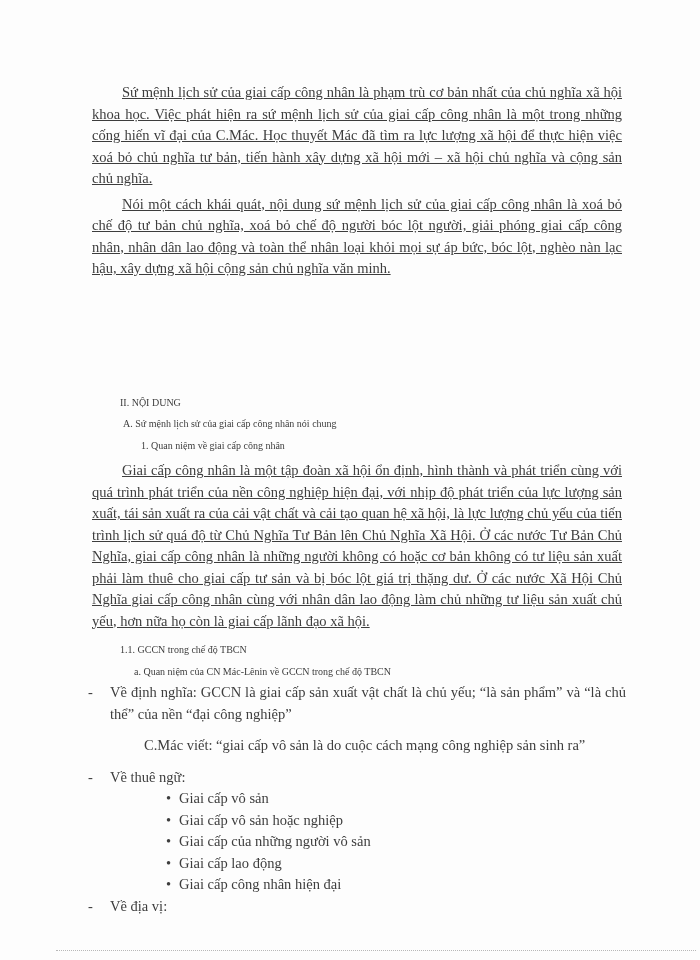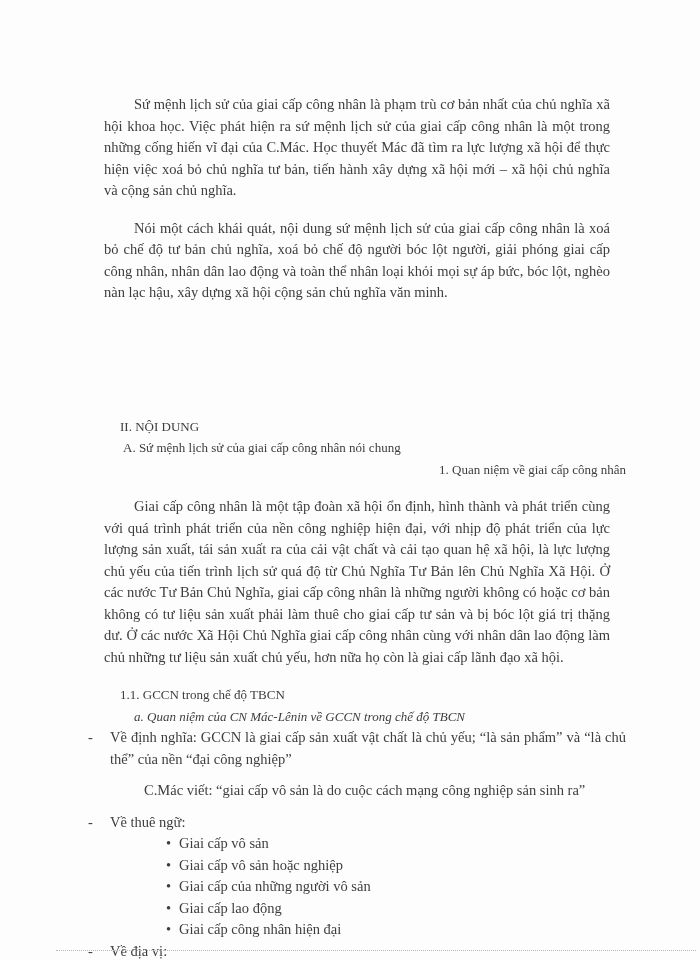"Sứ mệnh lịch sử của" .para { margin: 16px -> 4px; text-decoration: none -> underline }
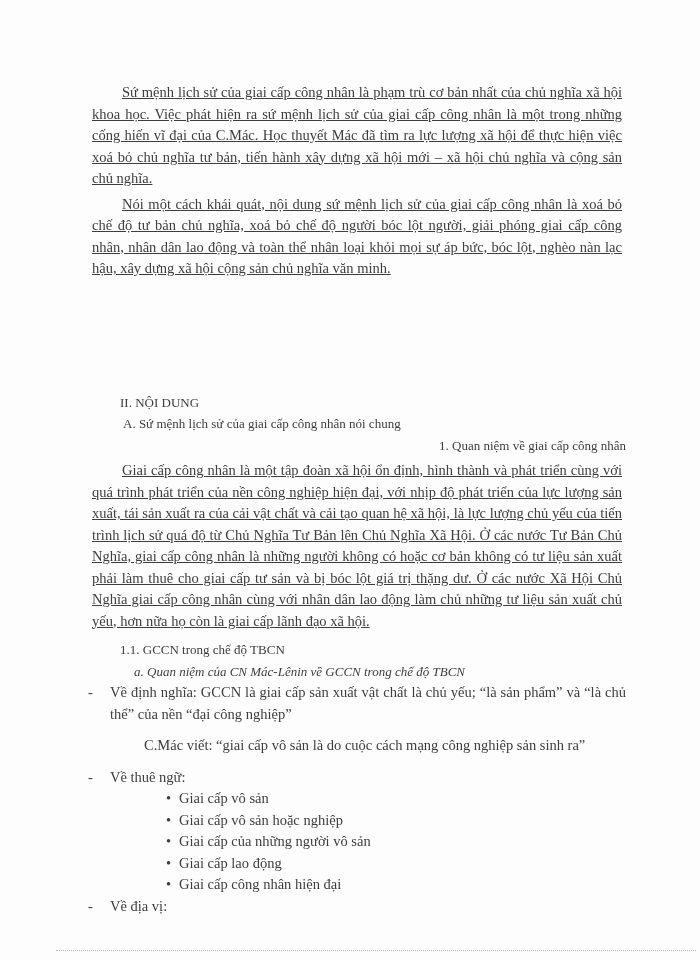"II. NỘI DUNG" .heading { font-size: 13px -> 10px }
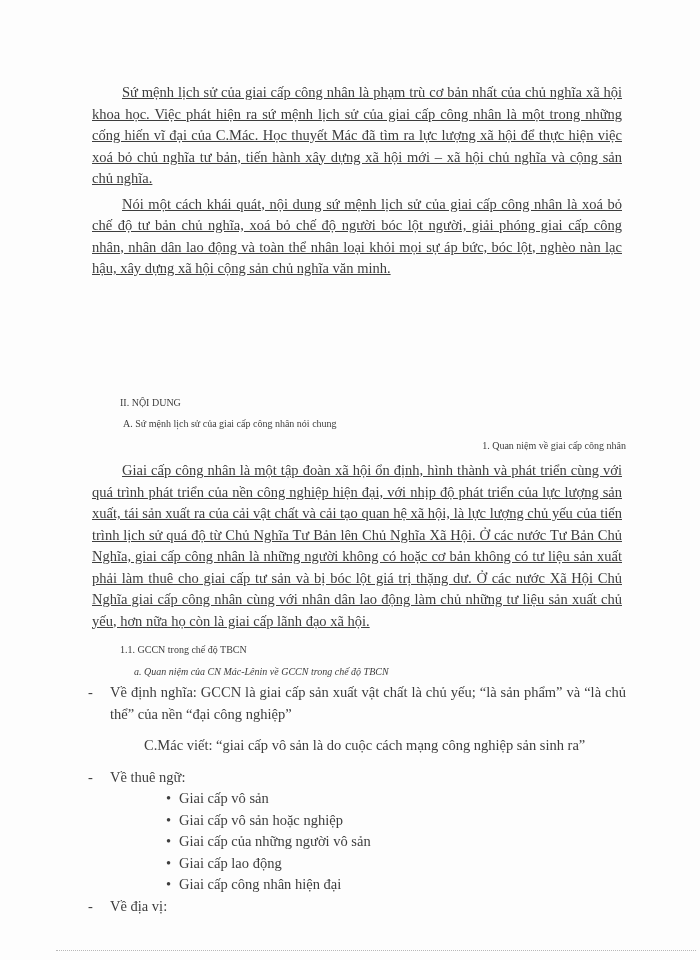"1. Quan niệm về giai" .h-item-1 { text-align: right -> none }
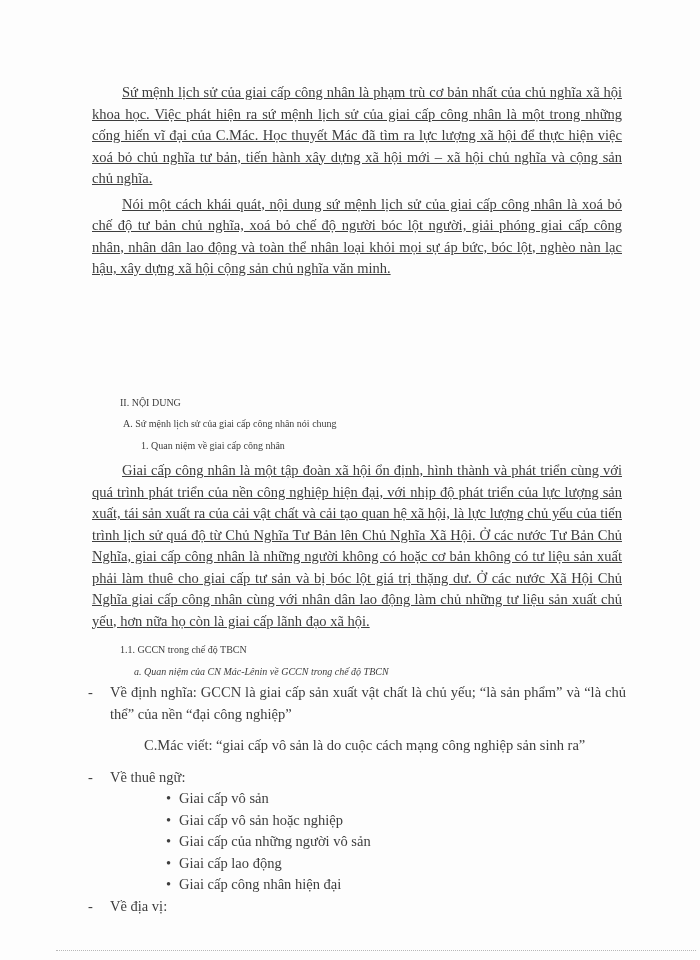"a. Quan niệm của CN" .h-sub-a2 { font-style: italic -> none }
